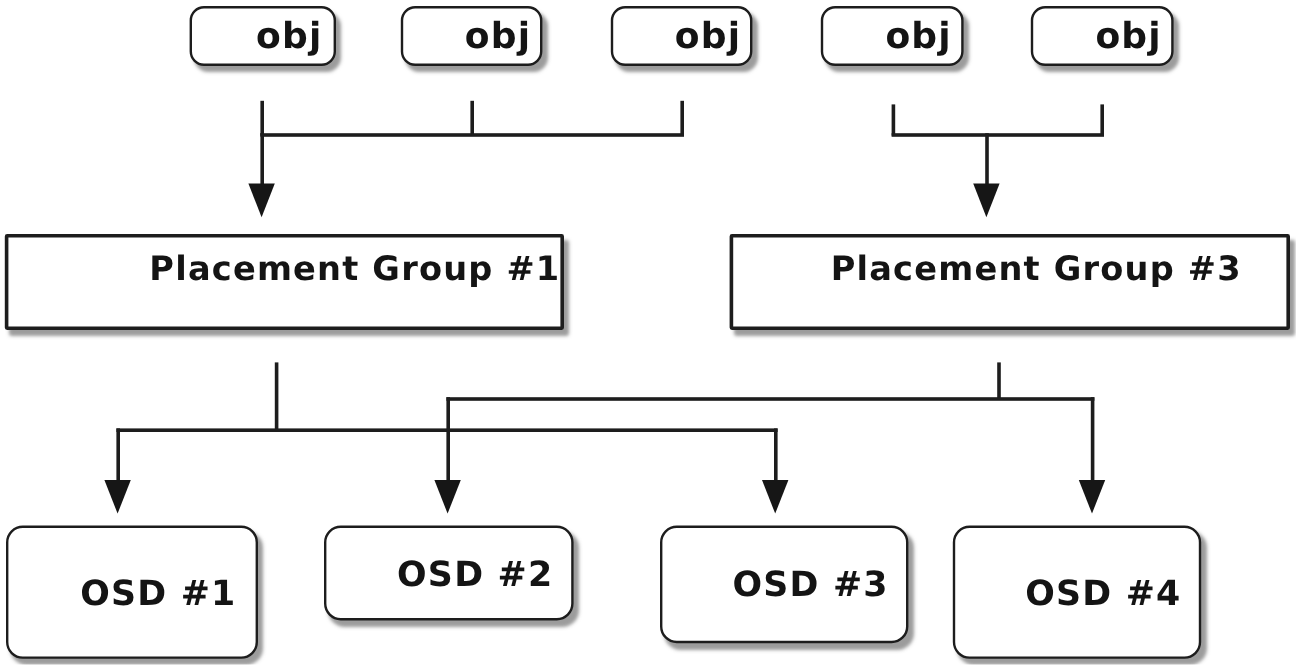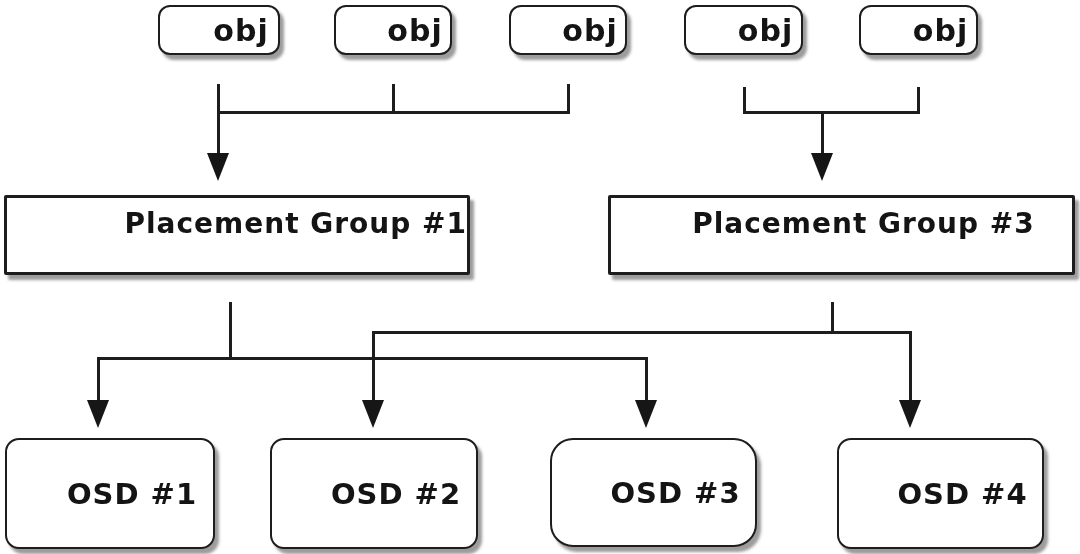"OSD #2" div.box { height: 111px -> 79px }
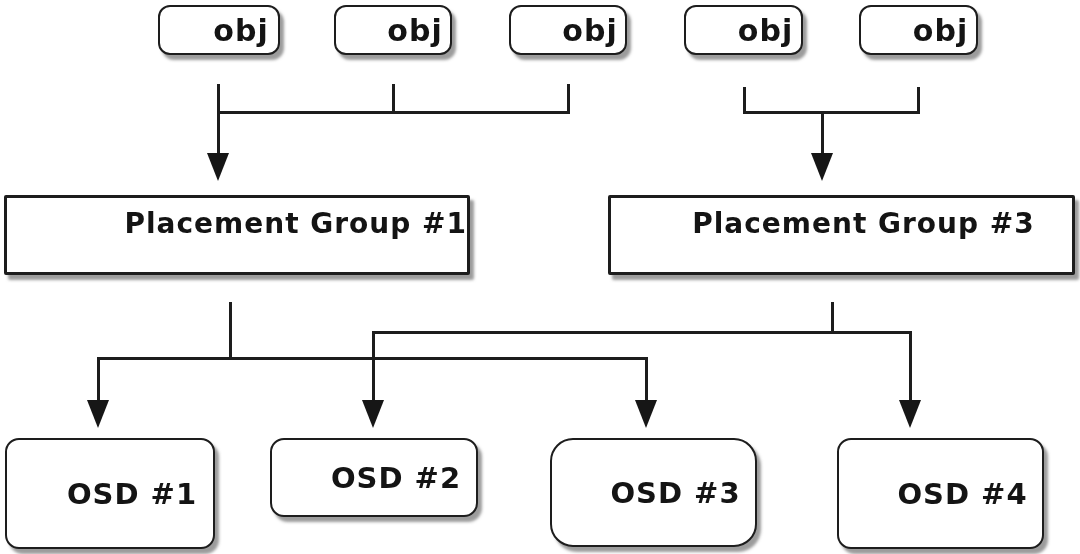"OSD #3" div.box { border-radius: 23px -> none; height: 109px -> 98px }
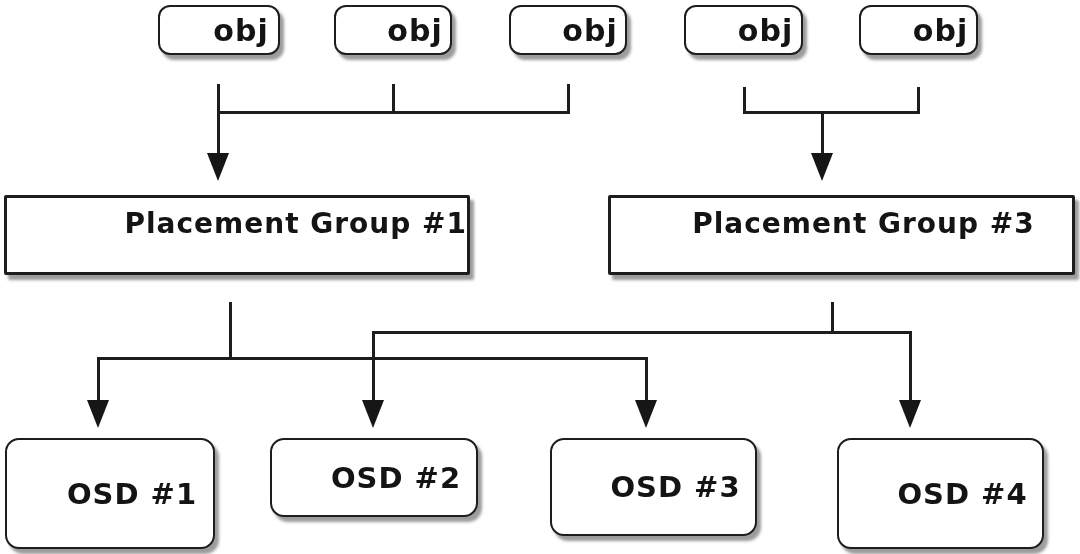"OSD #4" div.box { left: 837px -> 794px }
